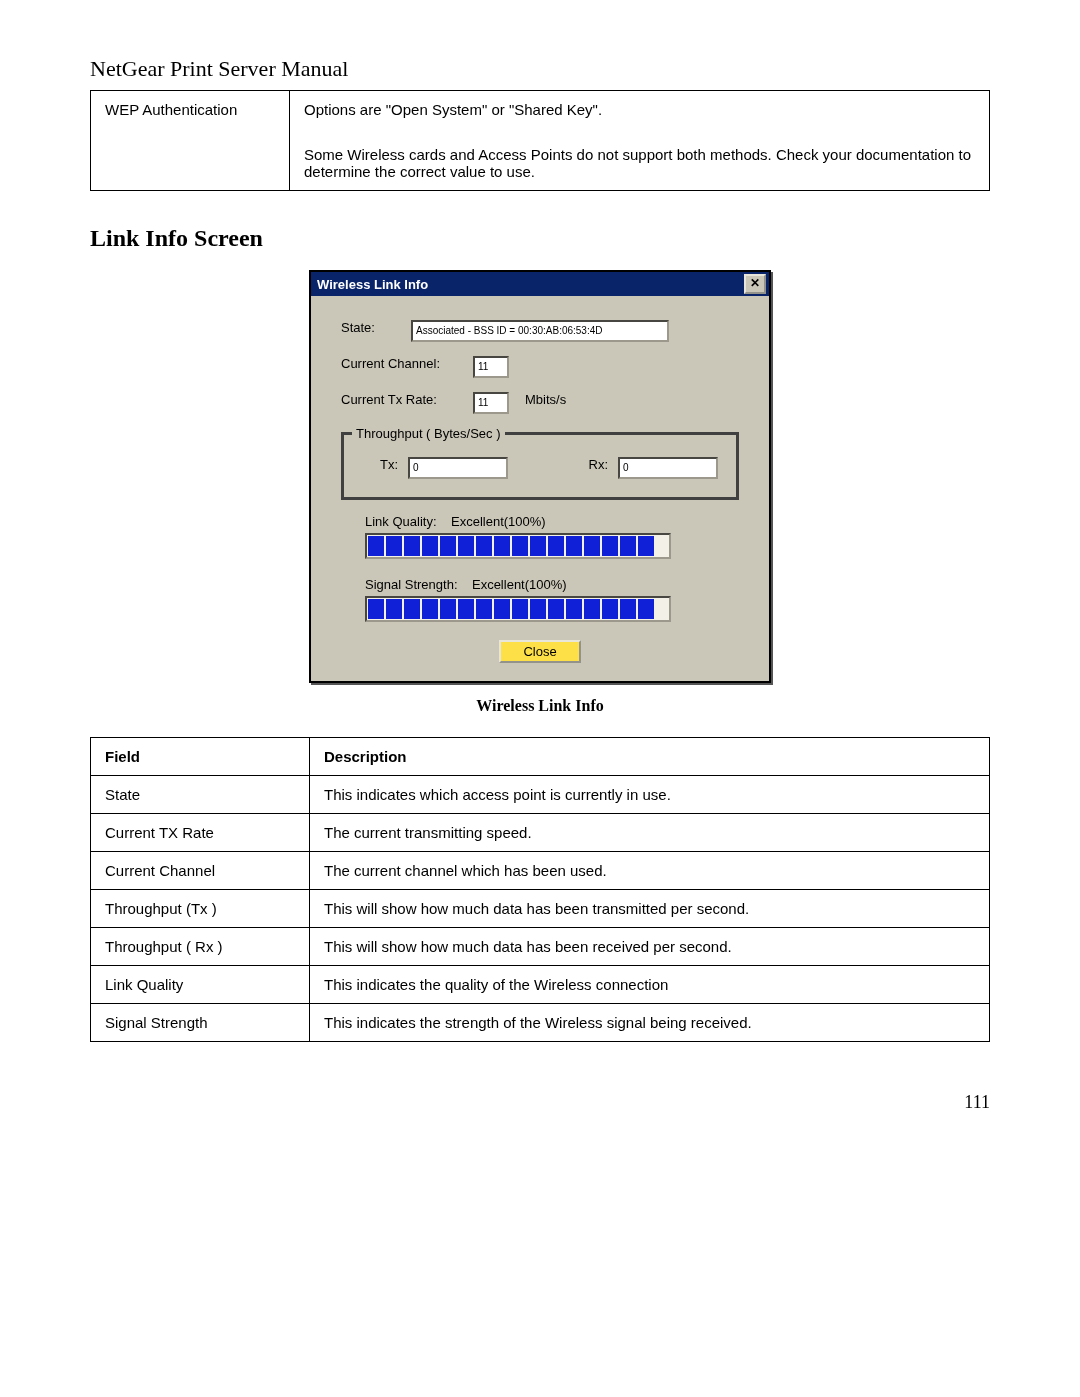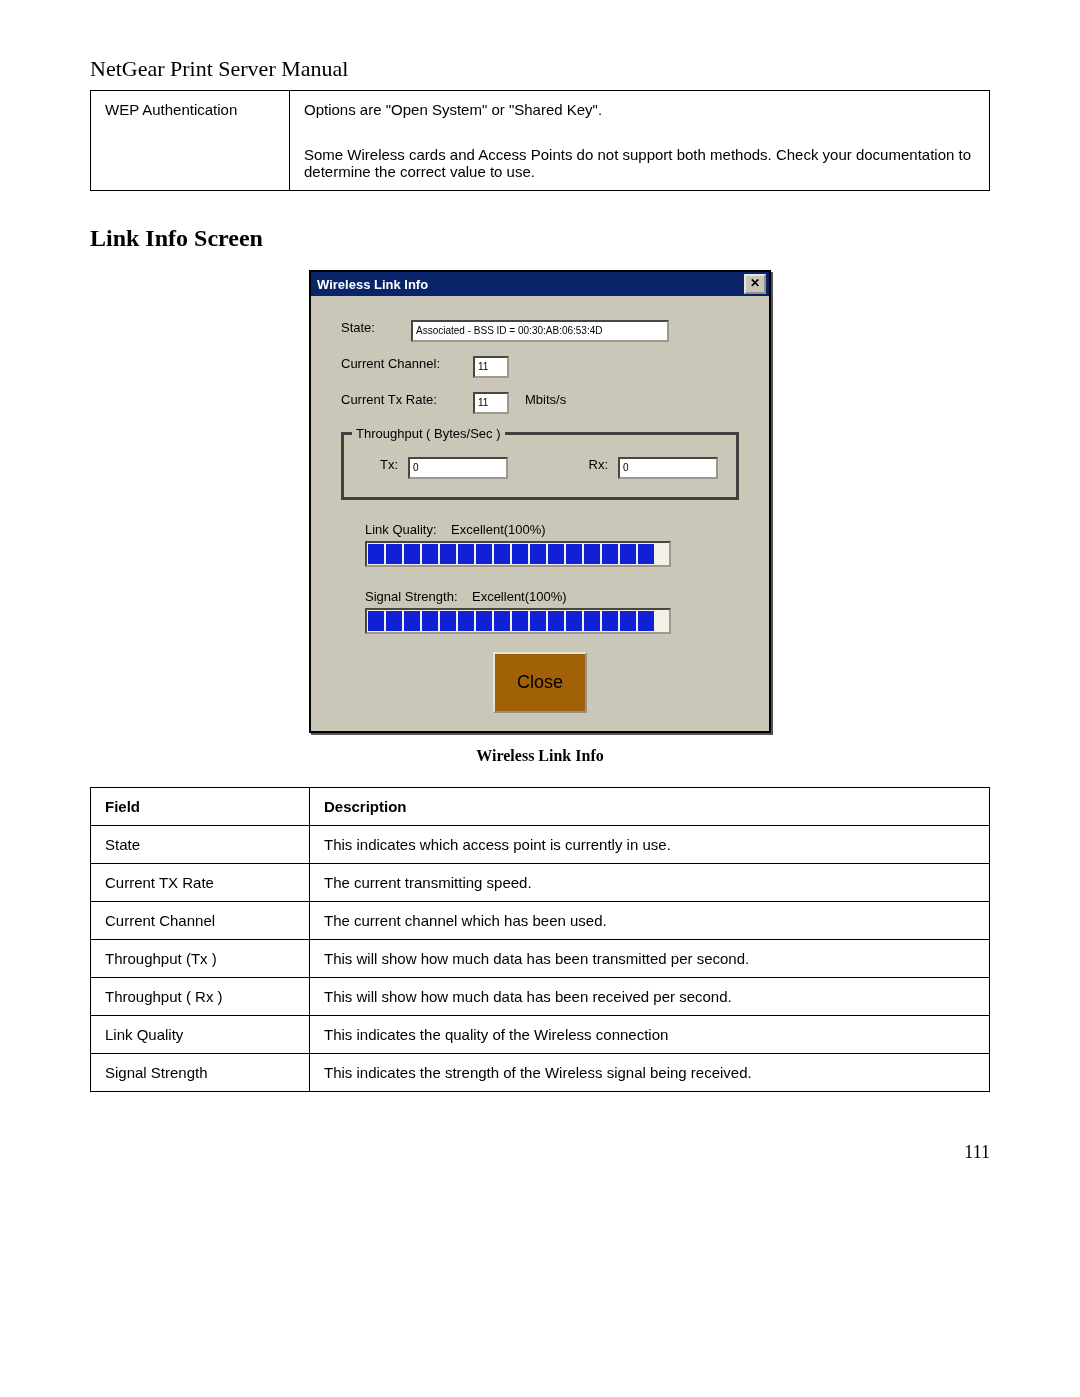"Link Quality: Excellent(100%)" .qblock { margin: 22px 0 18px 24px -> 14px 0 18px 24px }
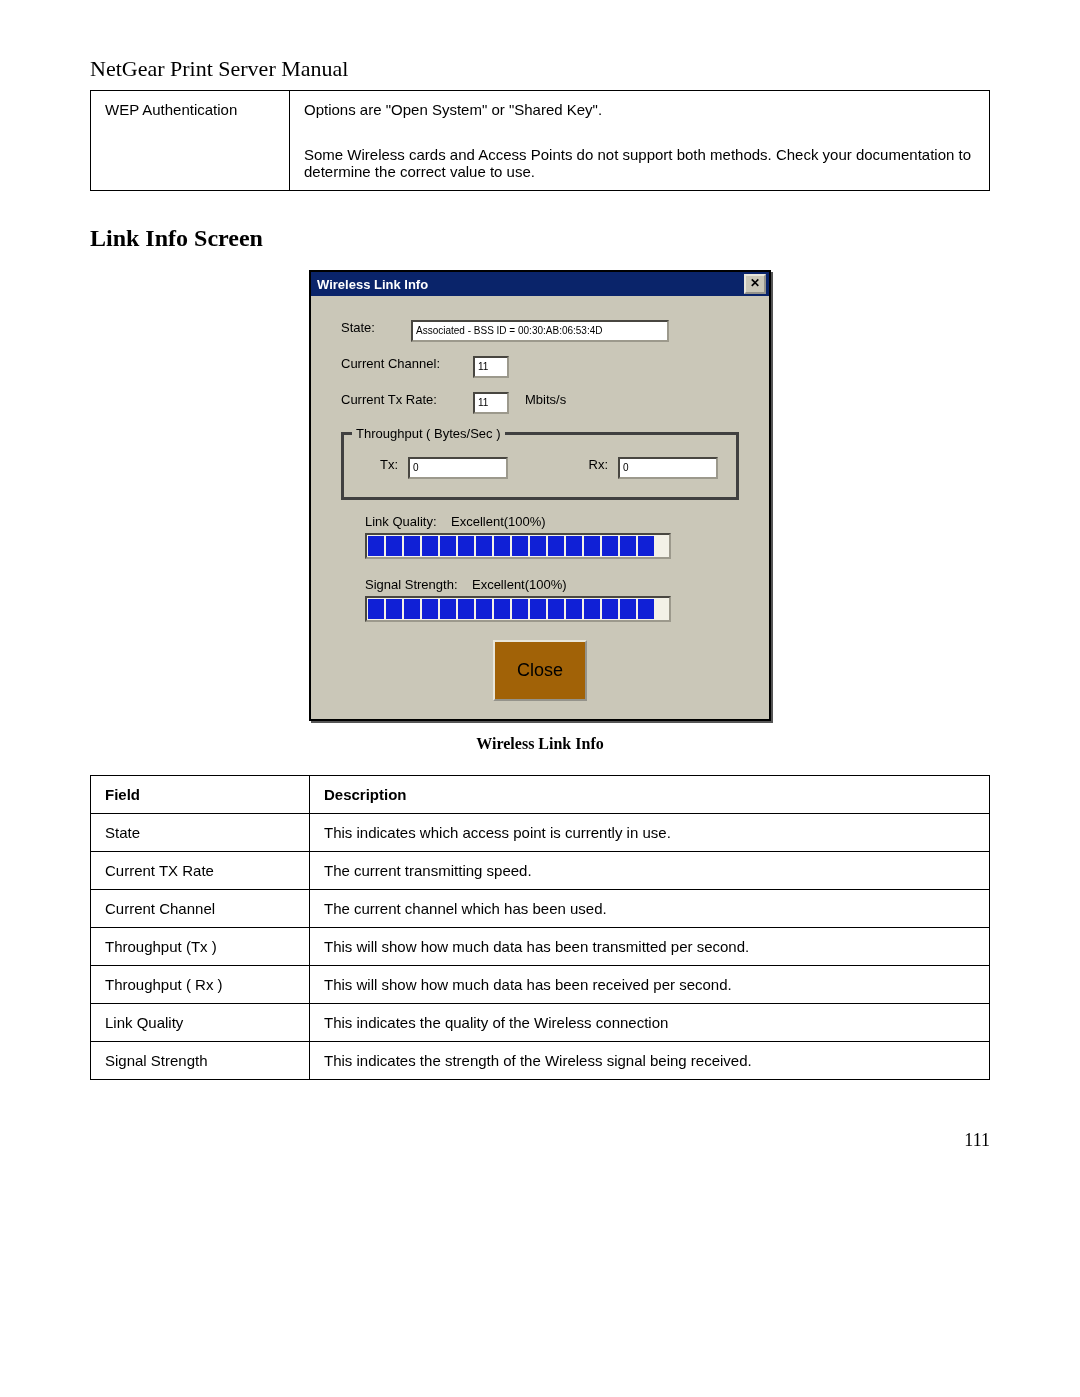"Close" .winbtn { background: #a16207 -> #fde047; font-size: 18px -> 13px; padding: 18px 22px -> 2px 22px }
